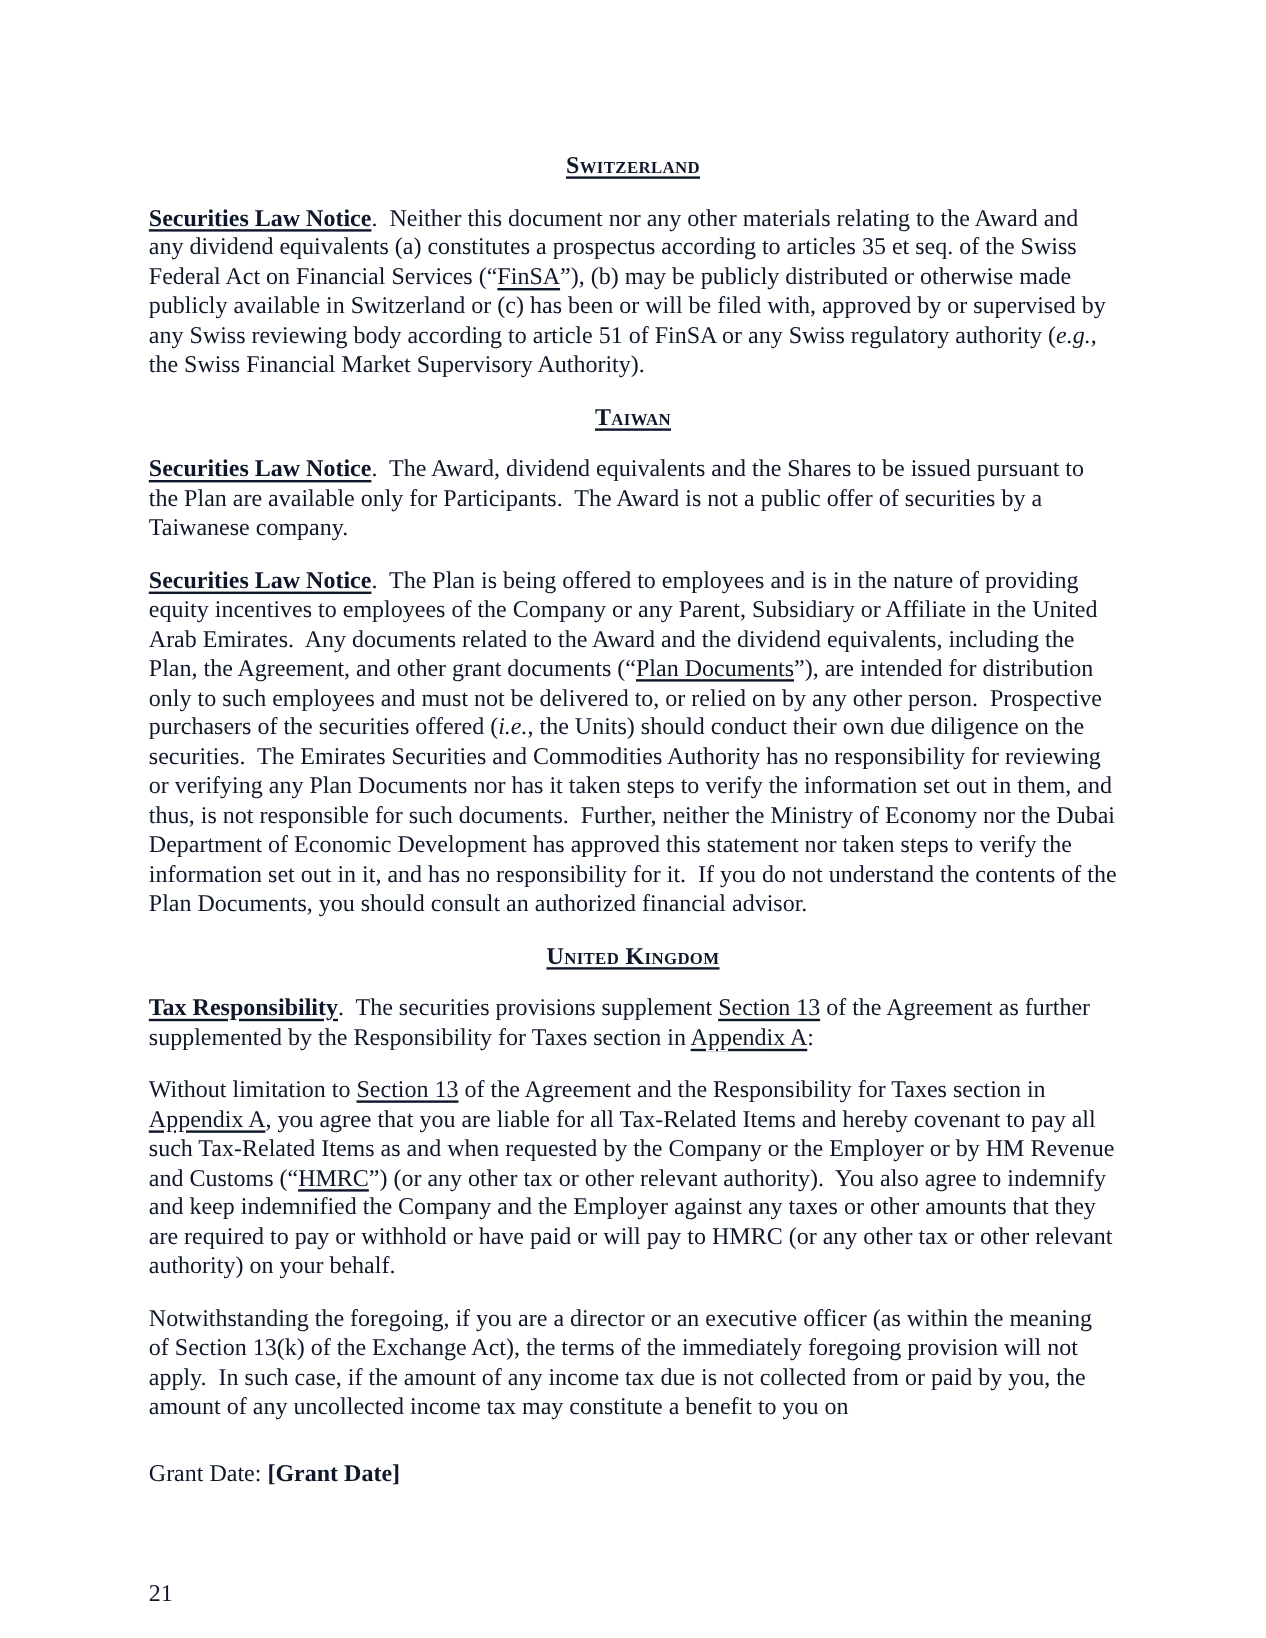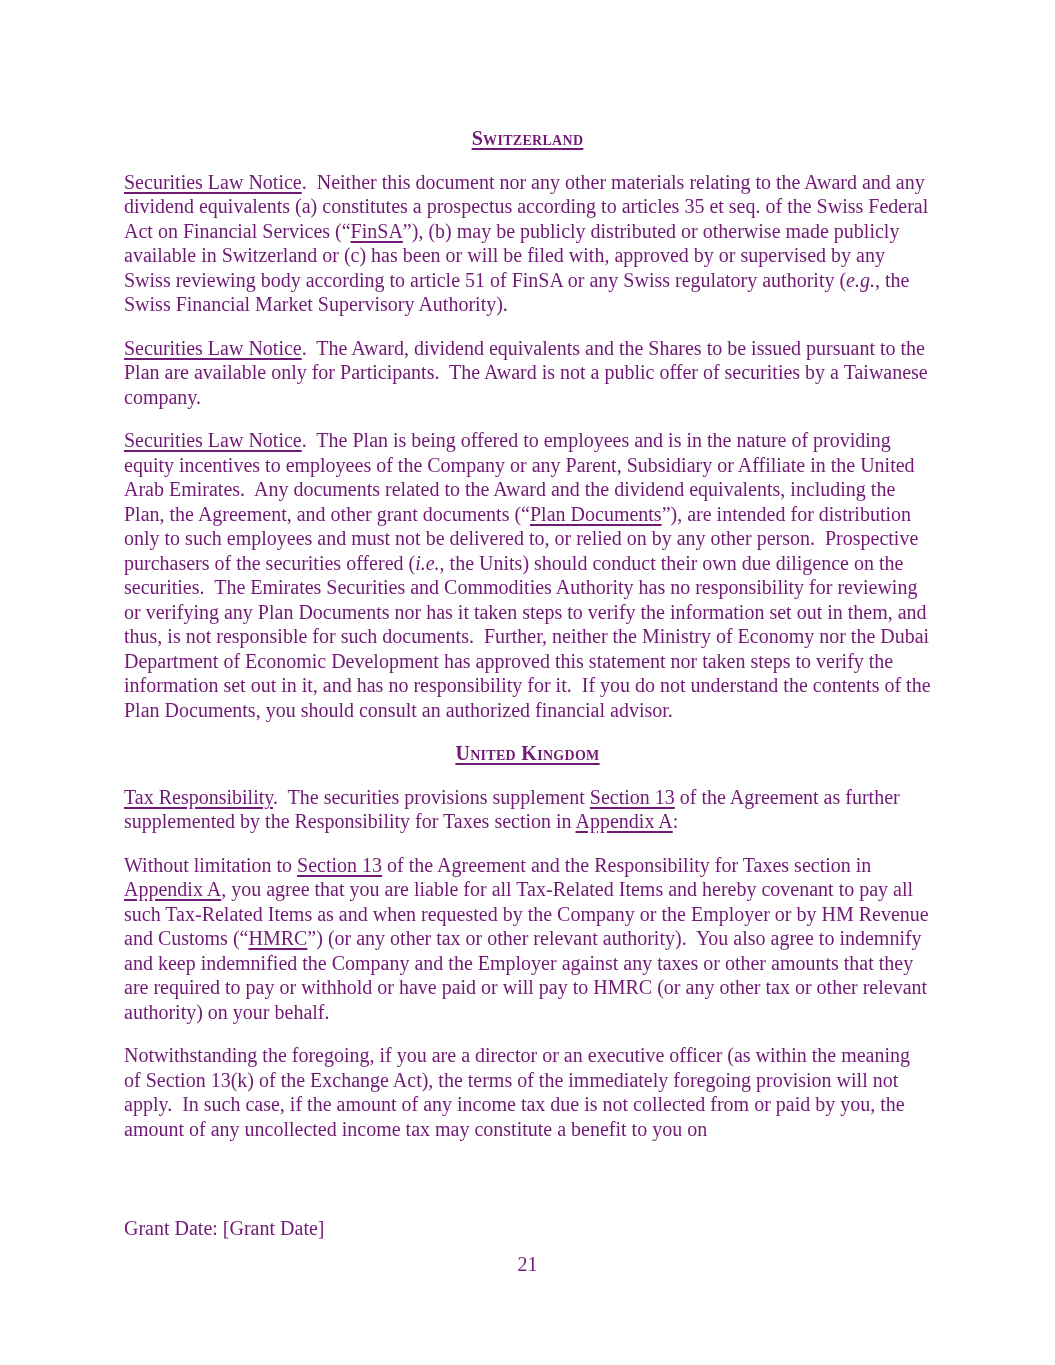"Switzerland" .page { color: #701a75 -> #0f172a }
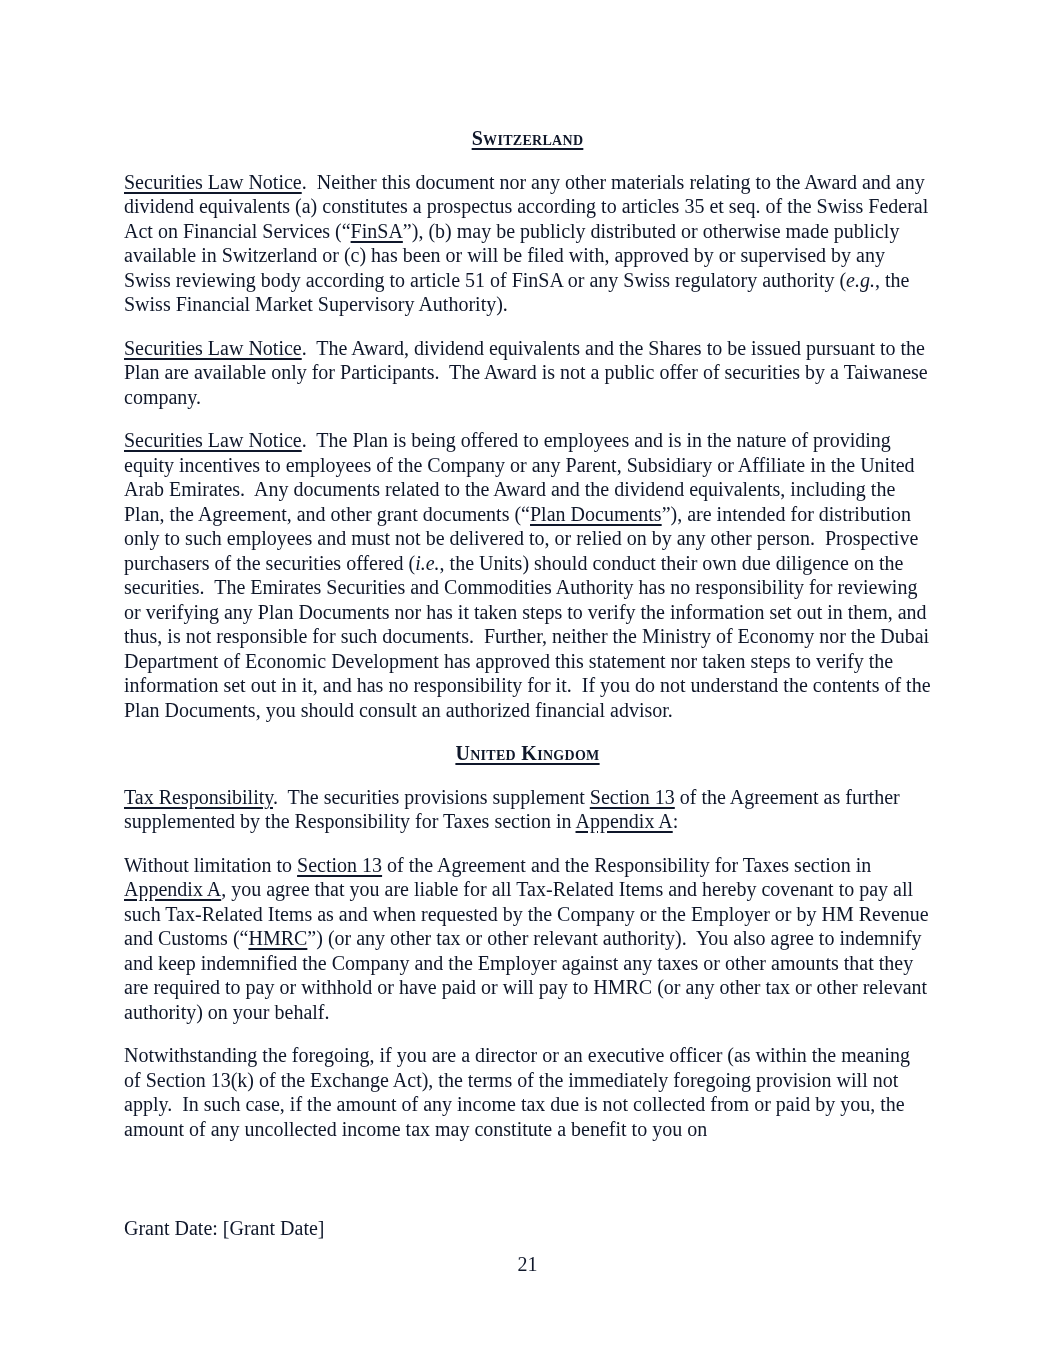"Securities Law Notice" .r-b { font-weight: normal -> bold }
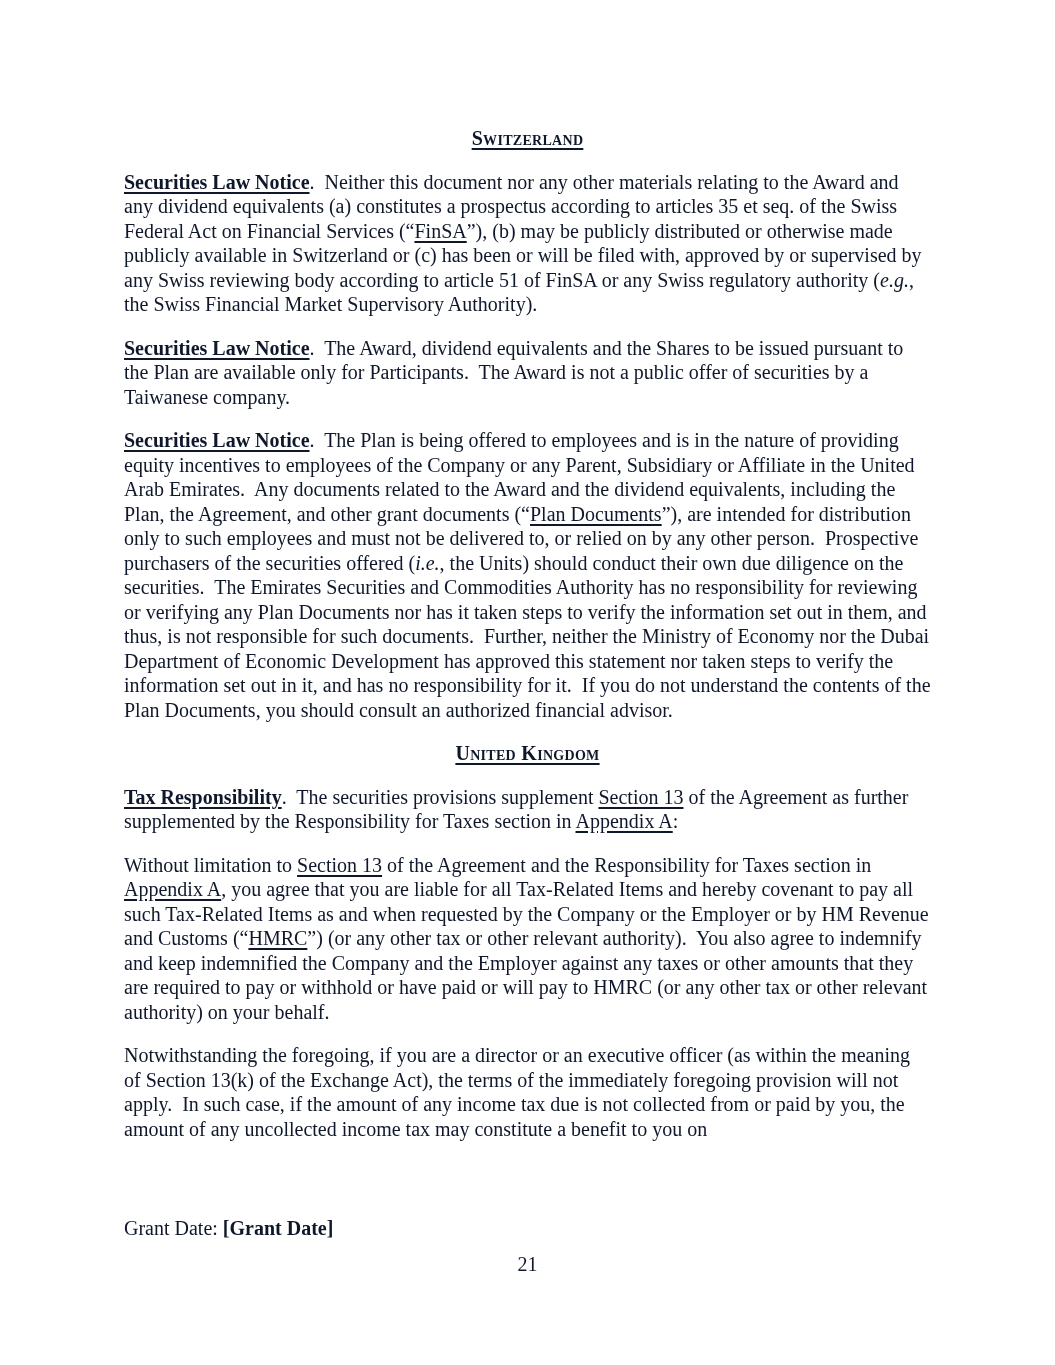"Taiwan" h2.hd { html: none -> <h2><span>Taiwan</span></h2> }
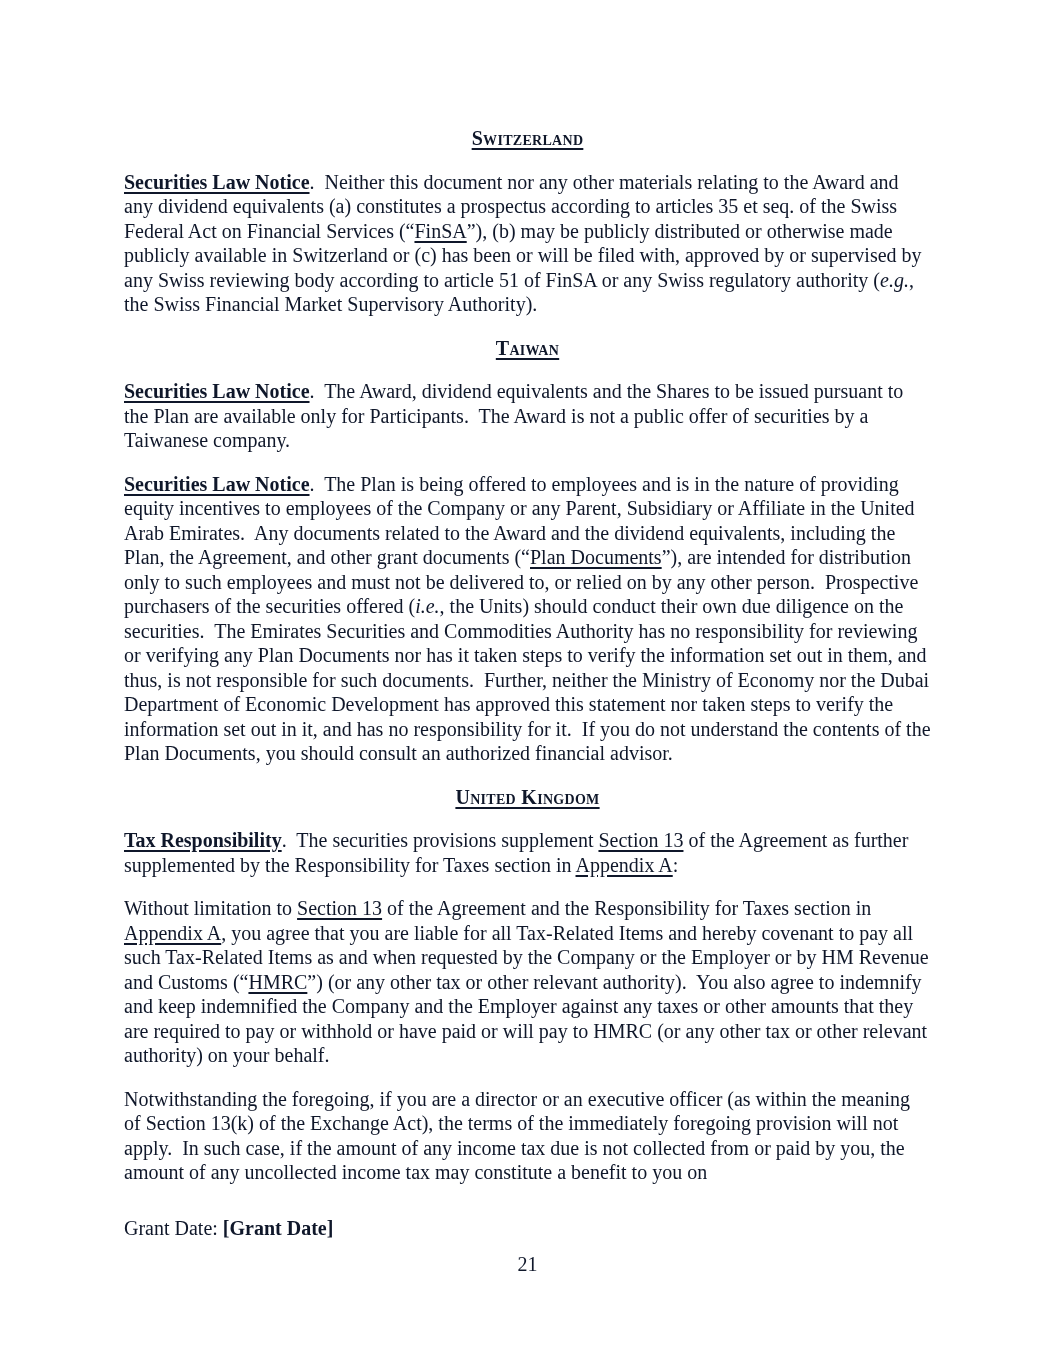"21" .page-number { text-align: center -> none; top: 1252px -> 1316px }
